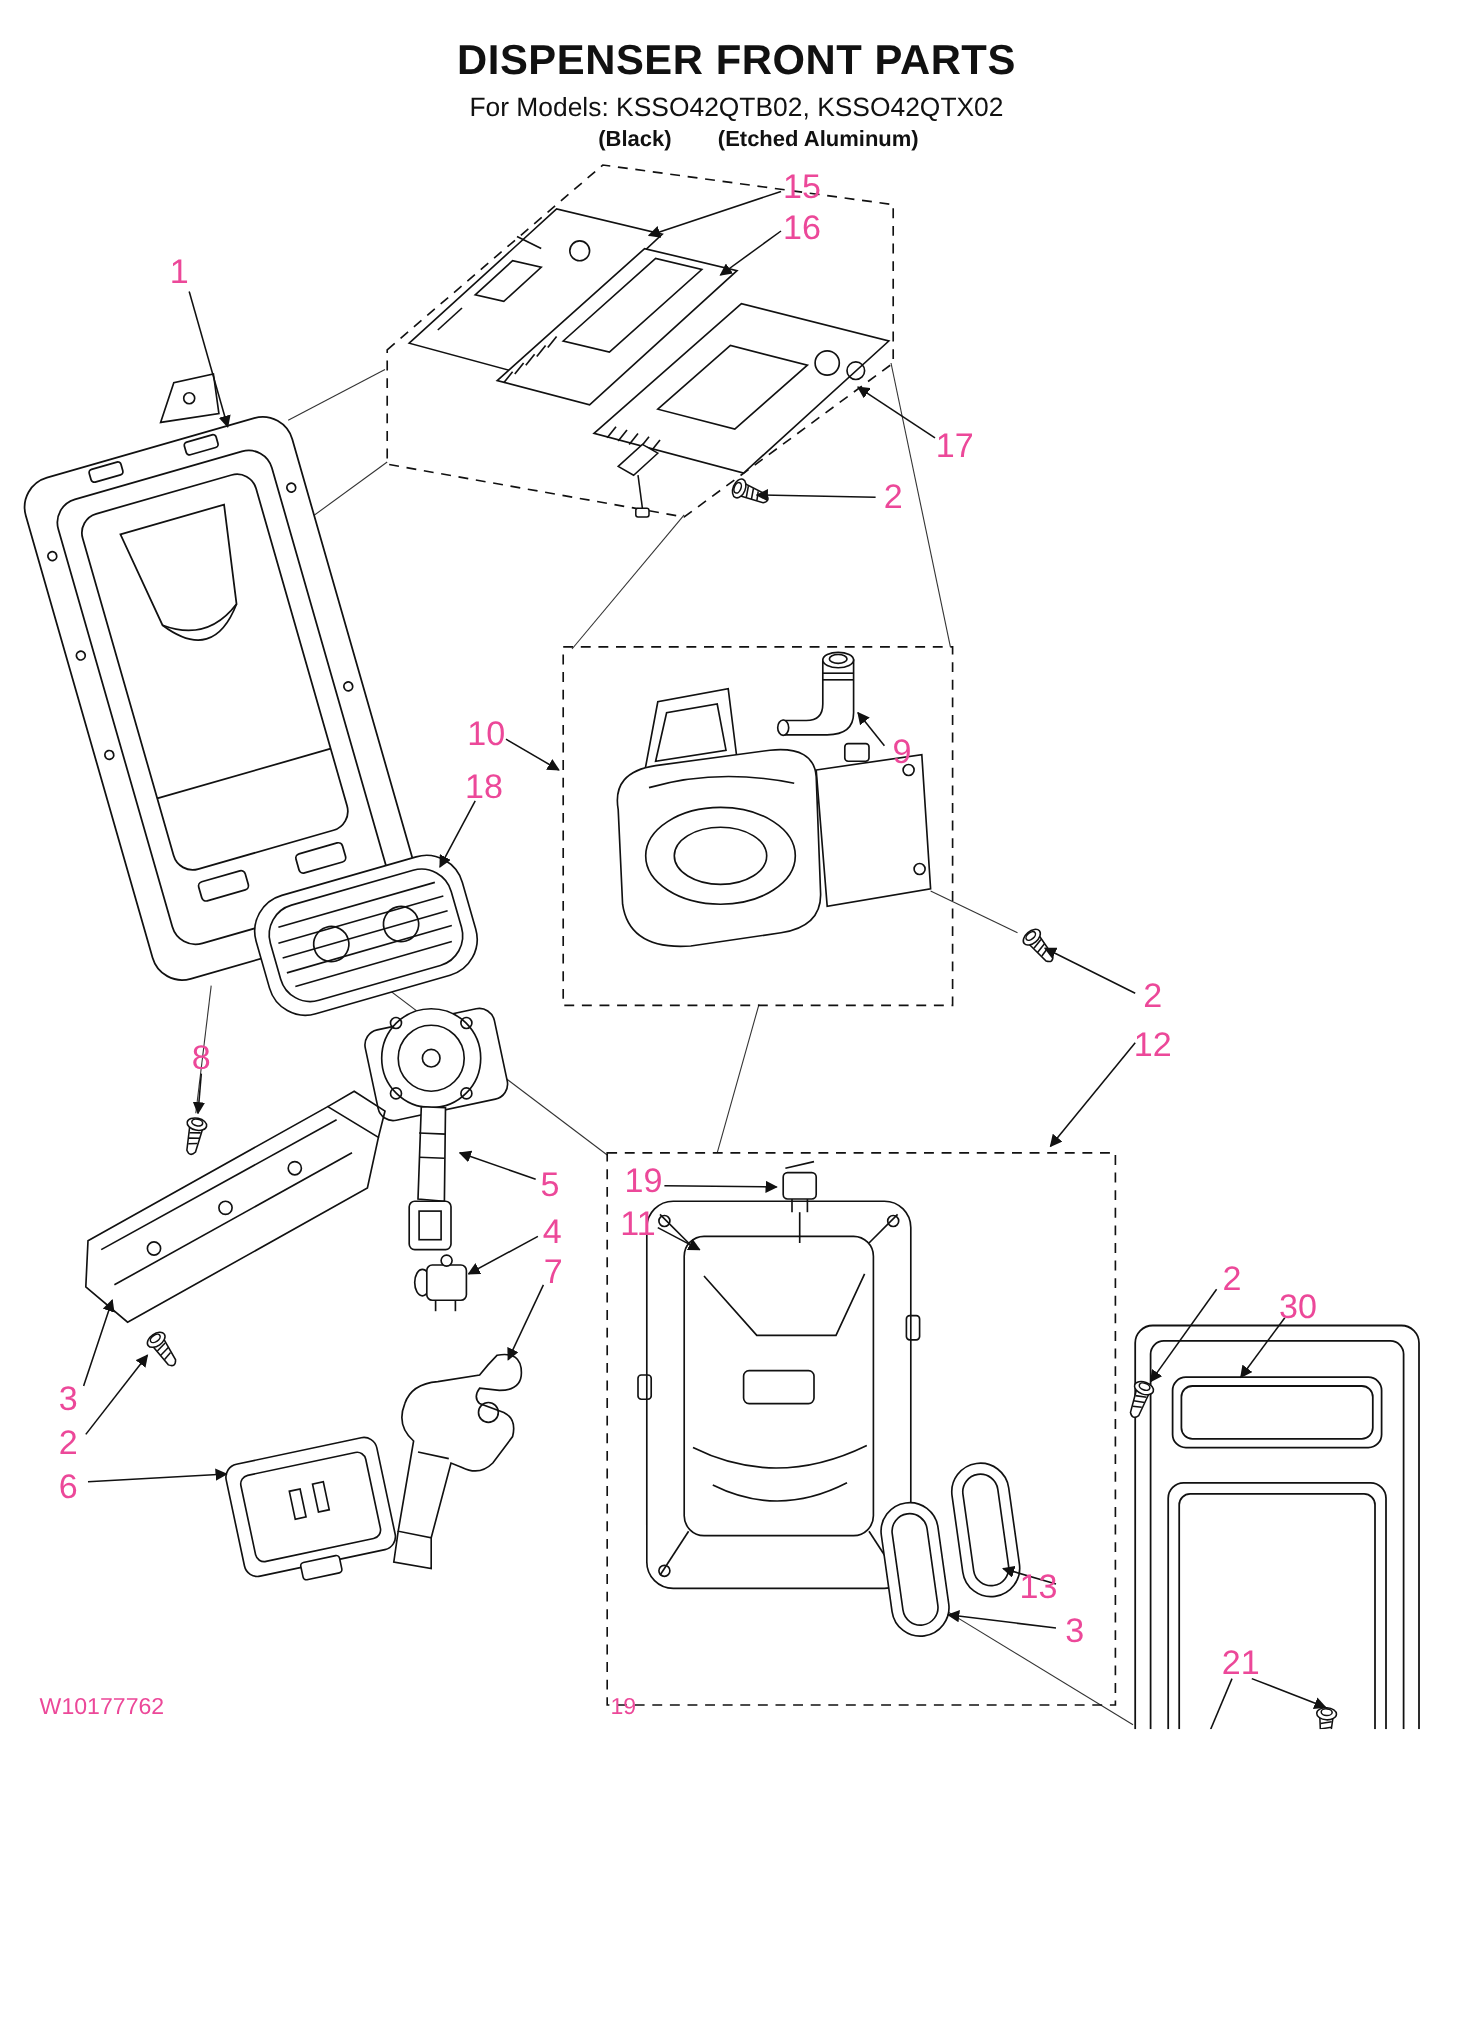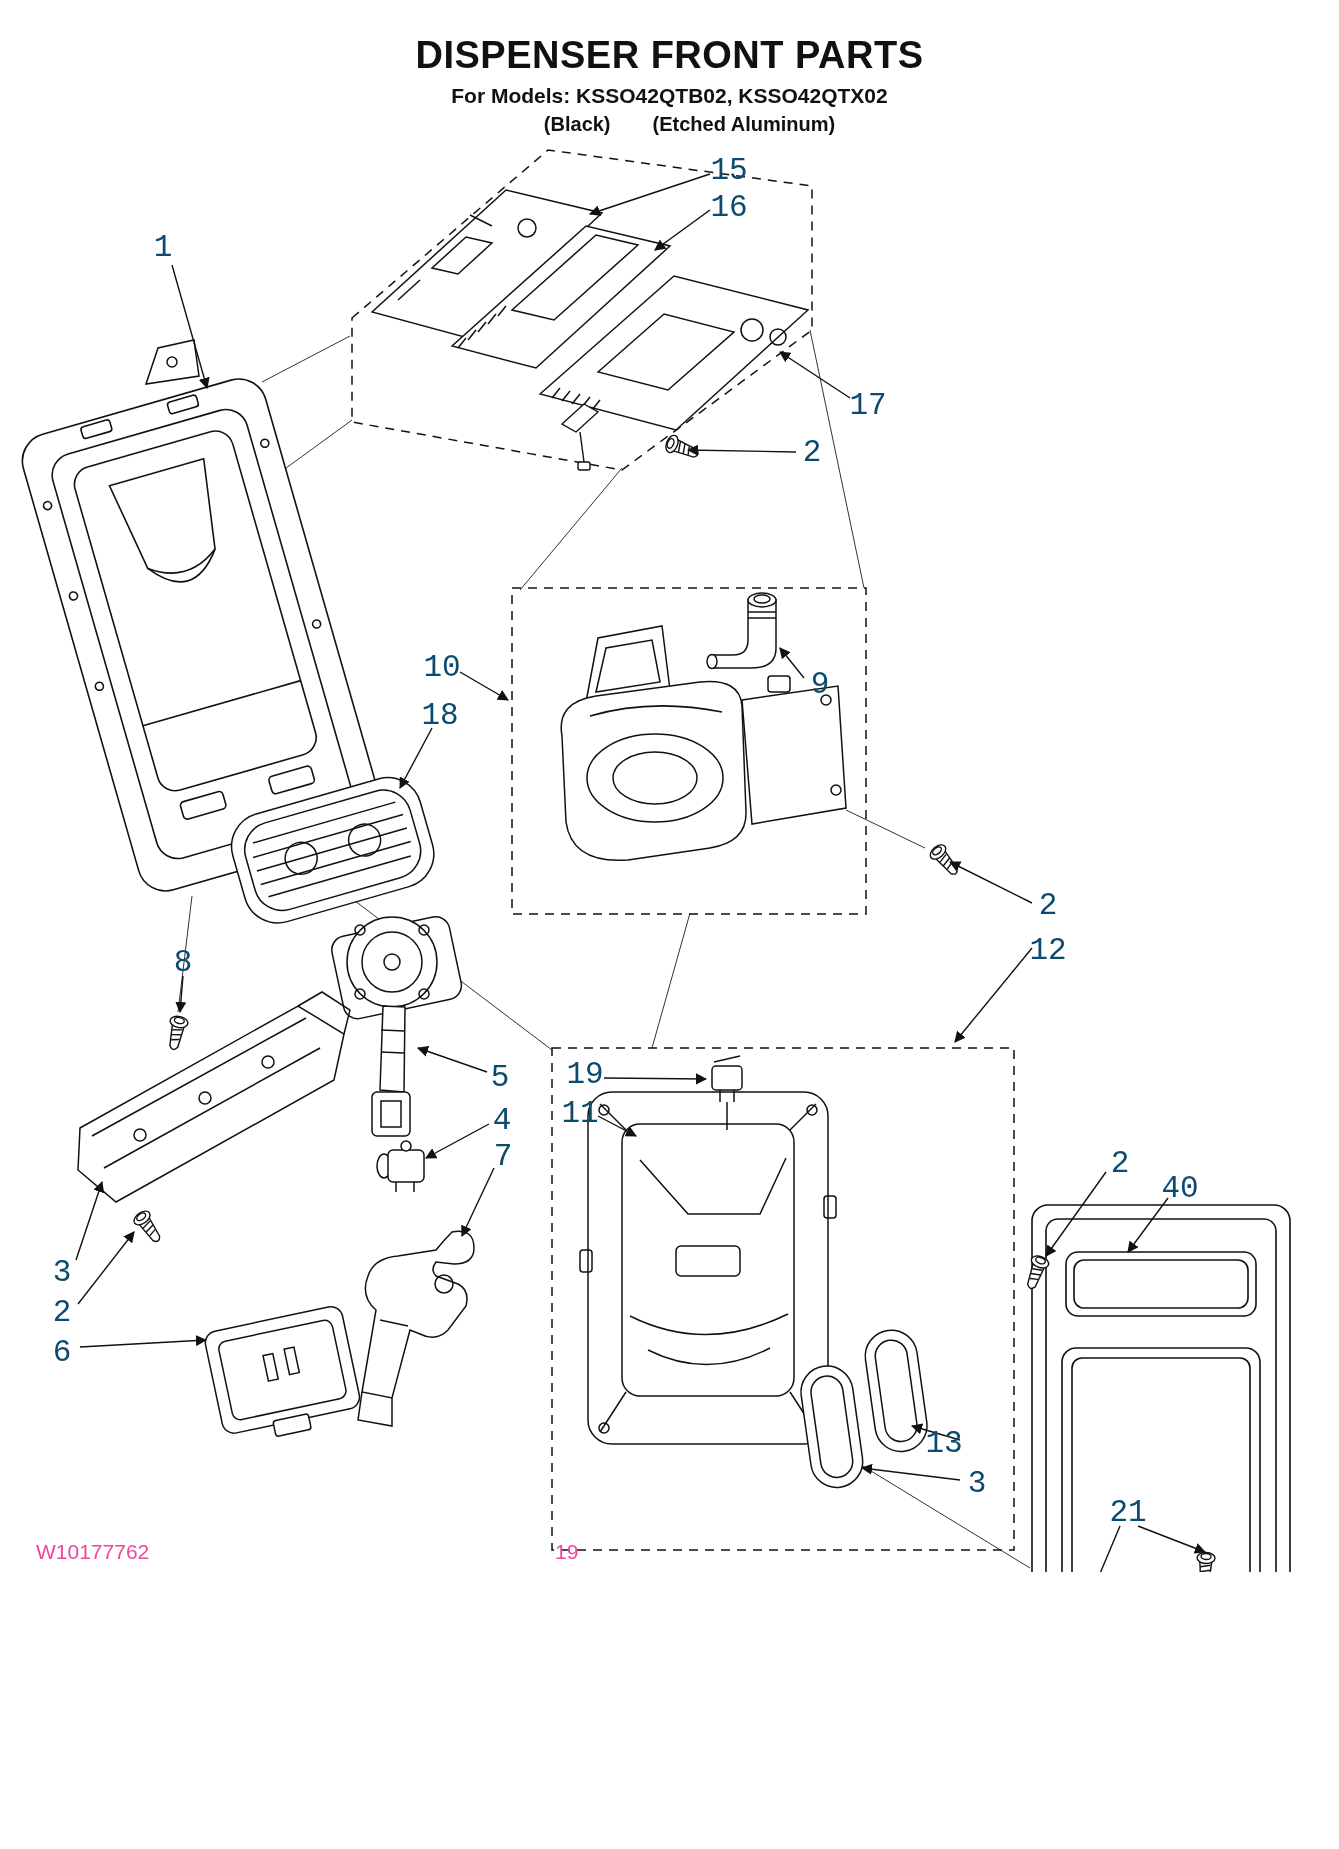"For Models: KSSO42QTB02, KSSO42QTX02" .models { font-size: 21px -> 24px; font-weight: bold -> normal }
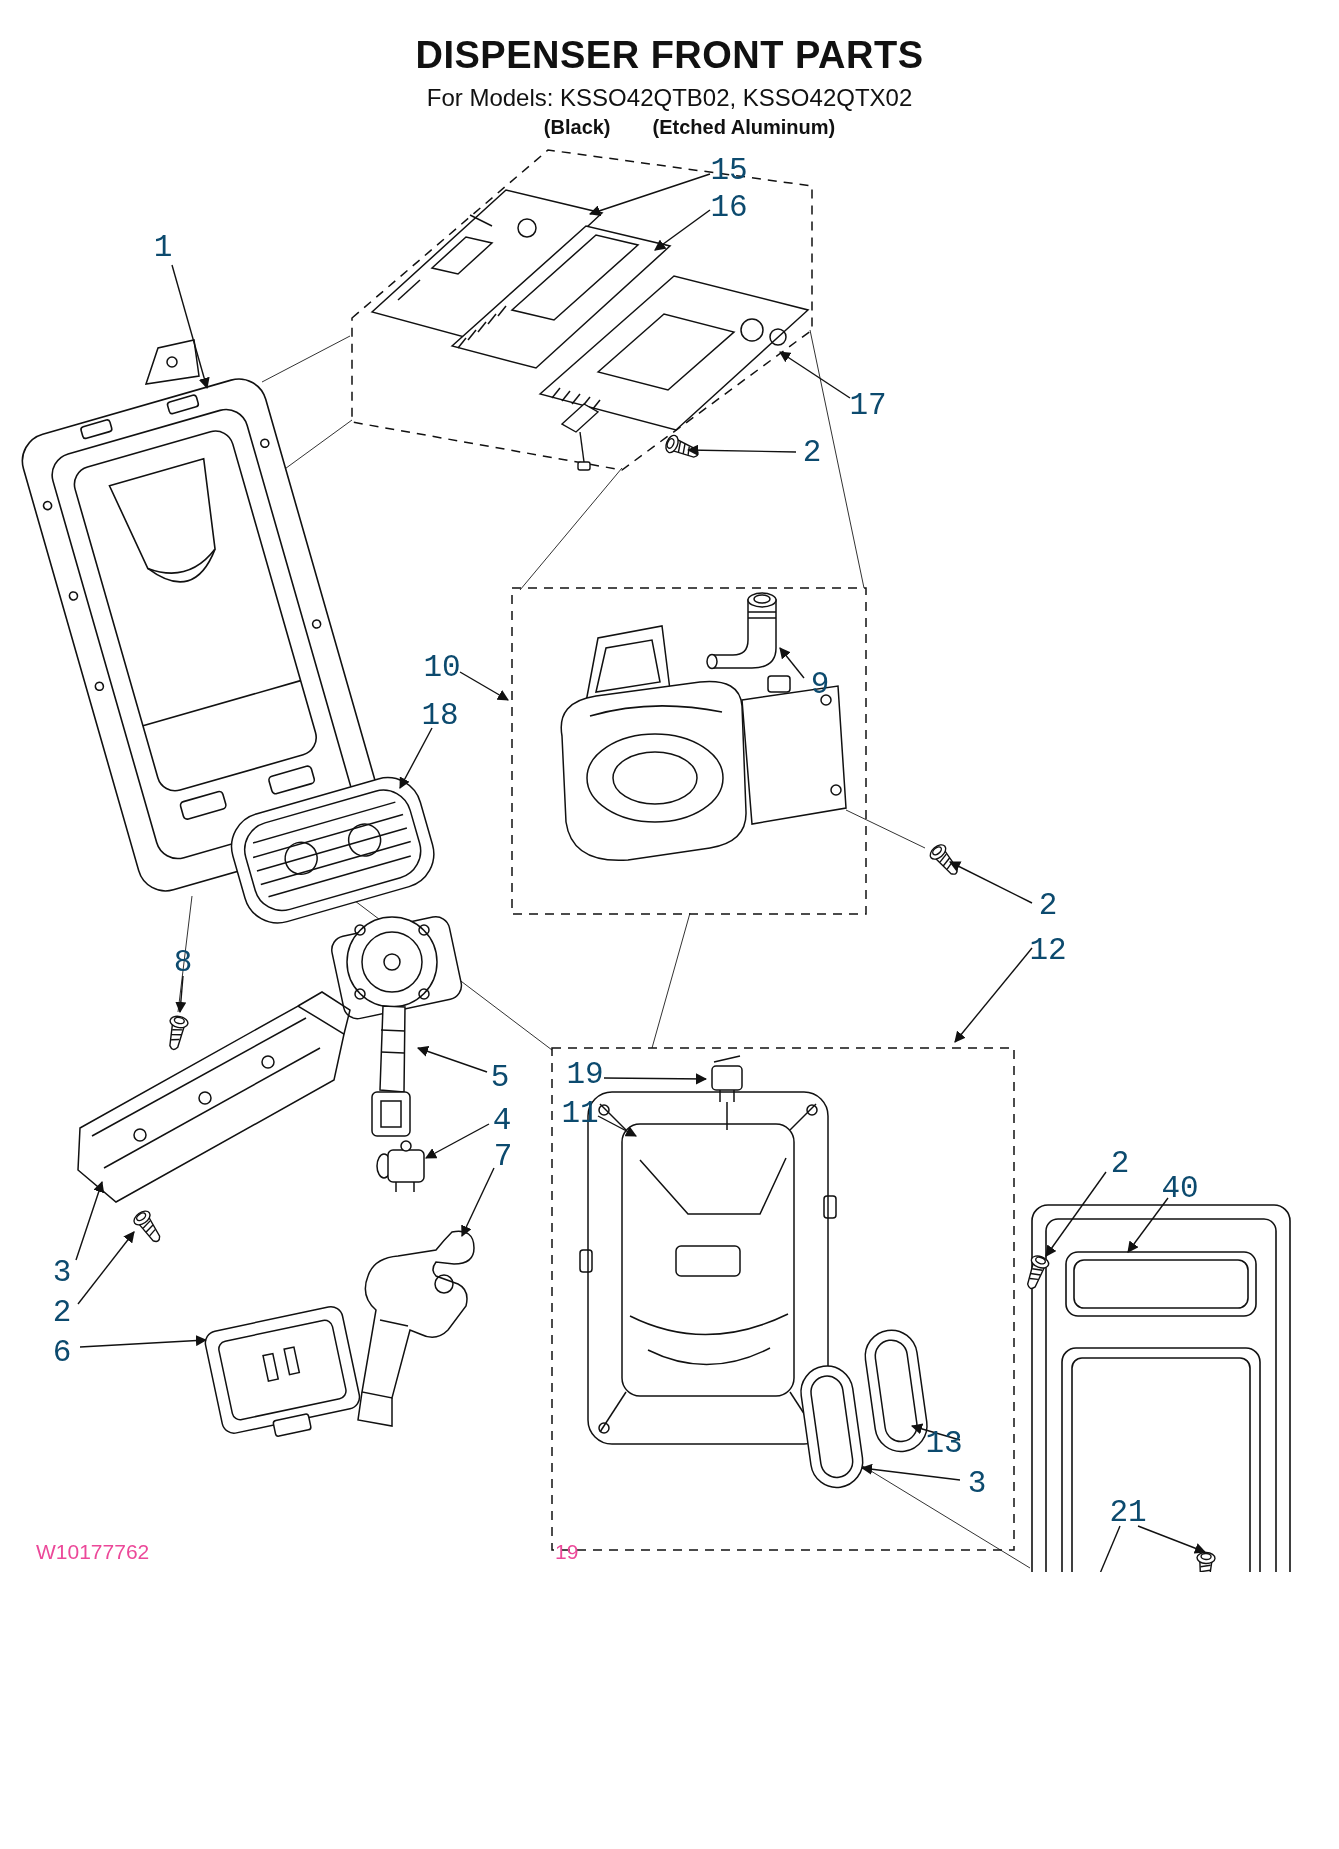"15" .callout { color: #0c4a6e -> #ec4899; font-family: Liberation Mono, monospace -> Liberation Sans, sans-serif }
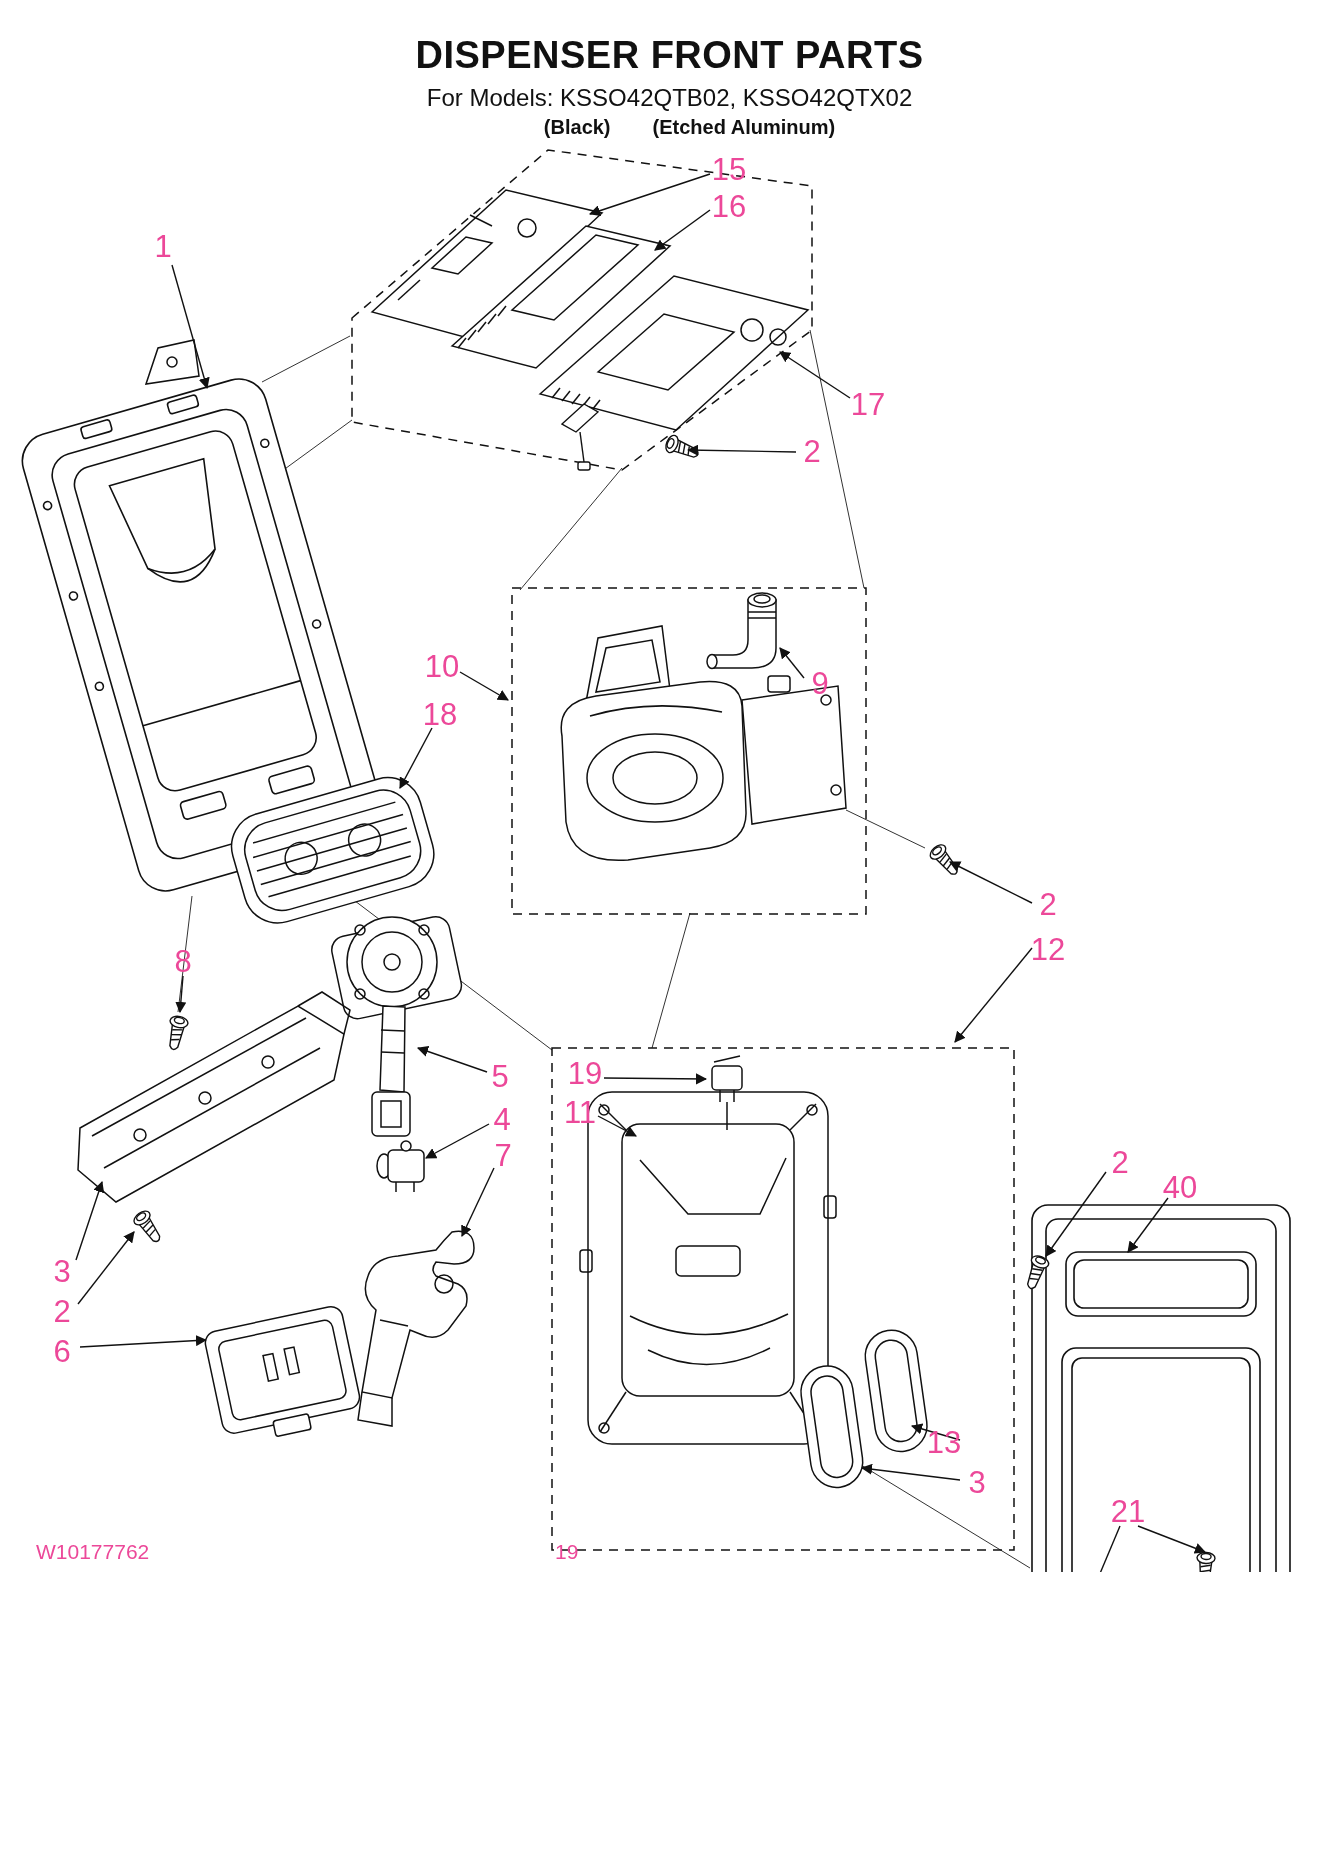"40" div.callout { text: 40 -> 30 }
